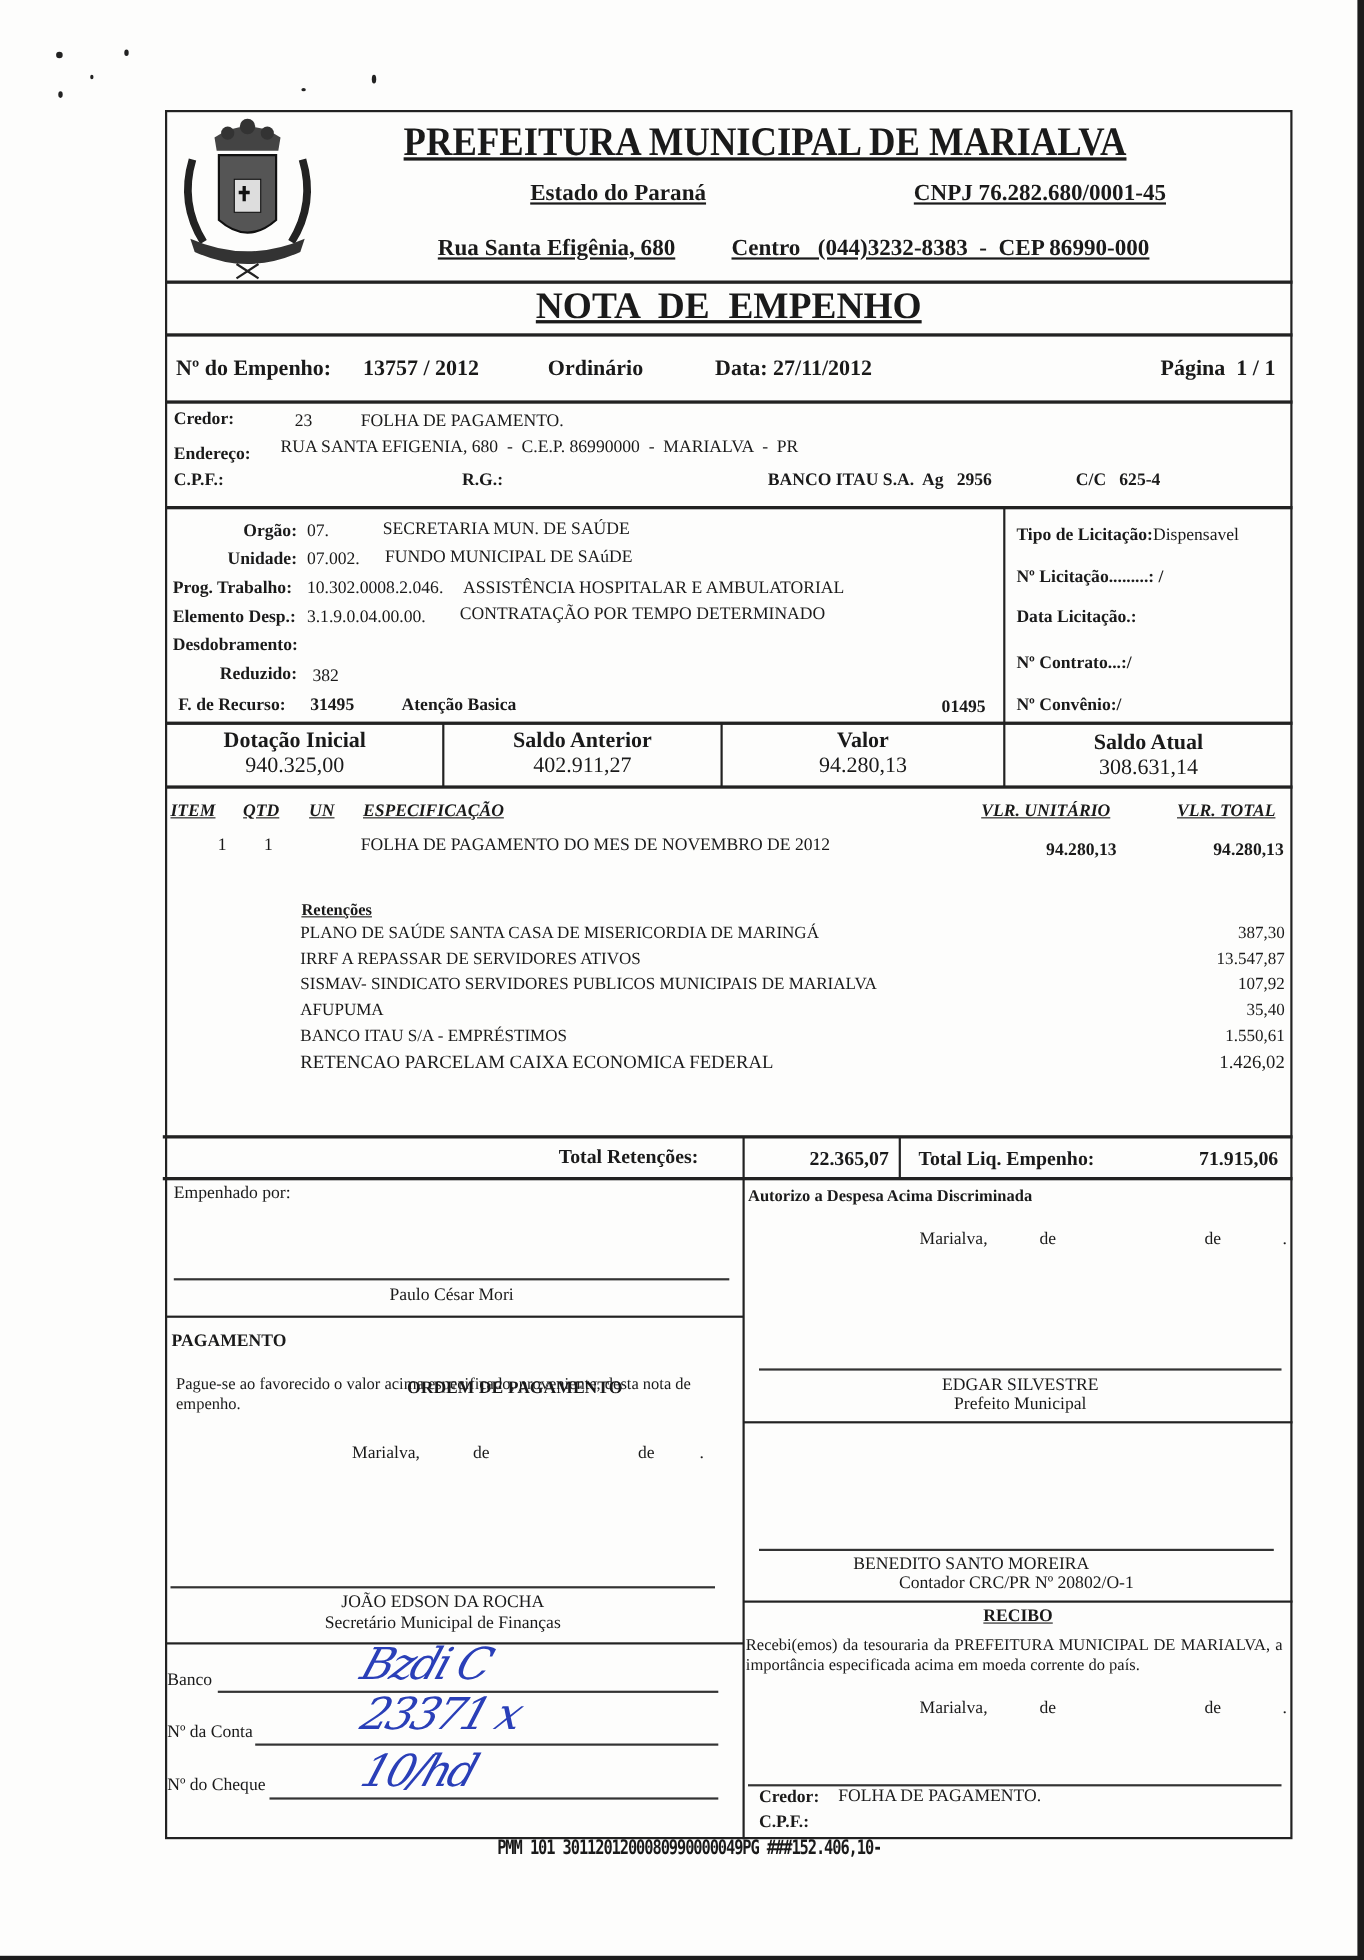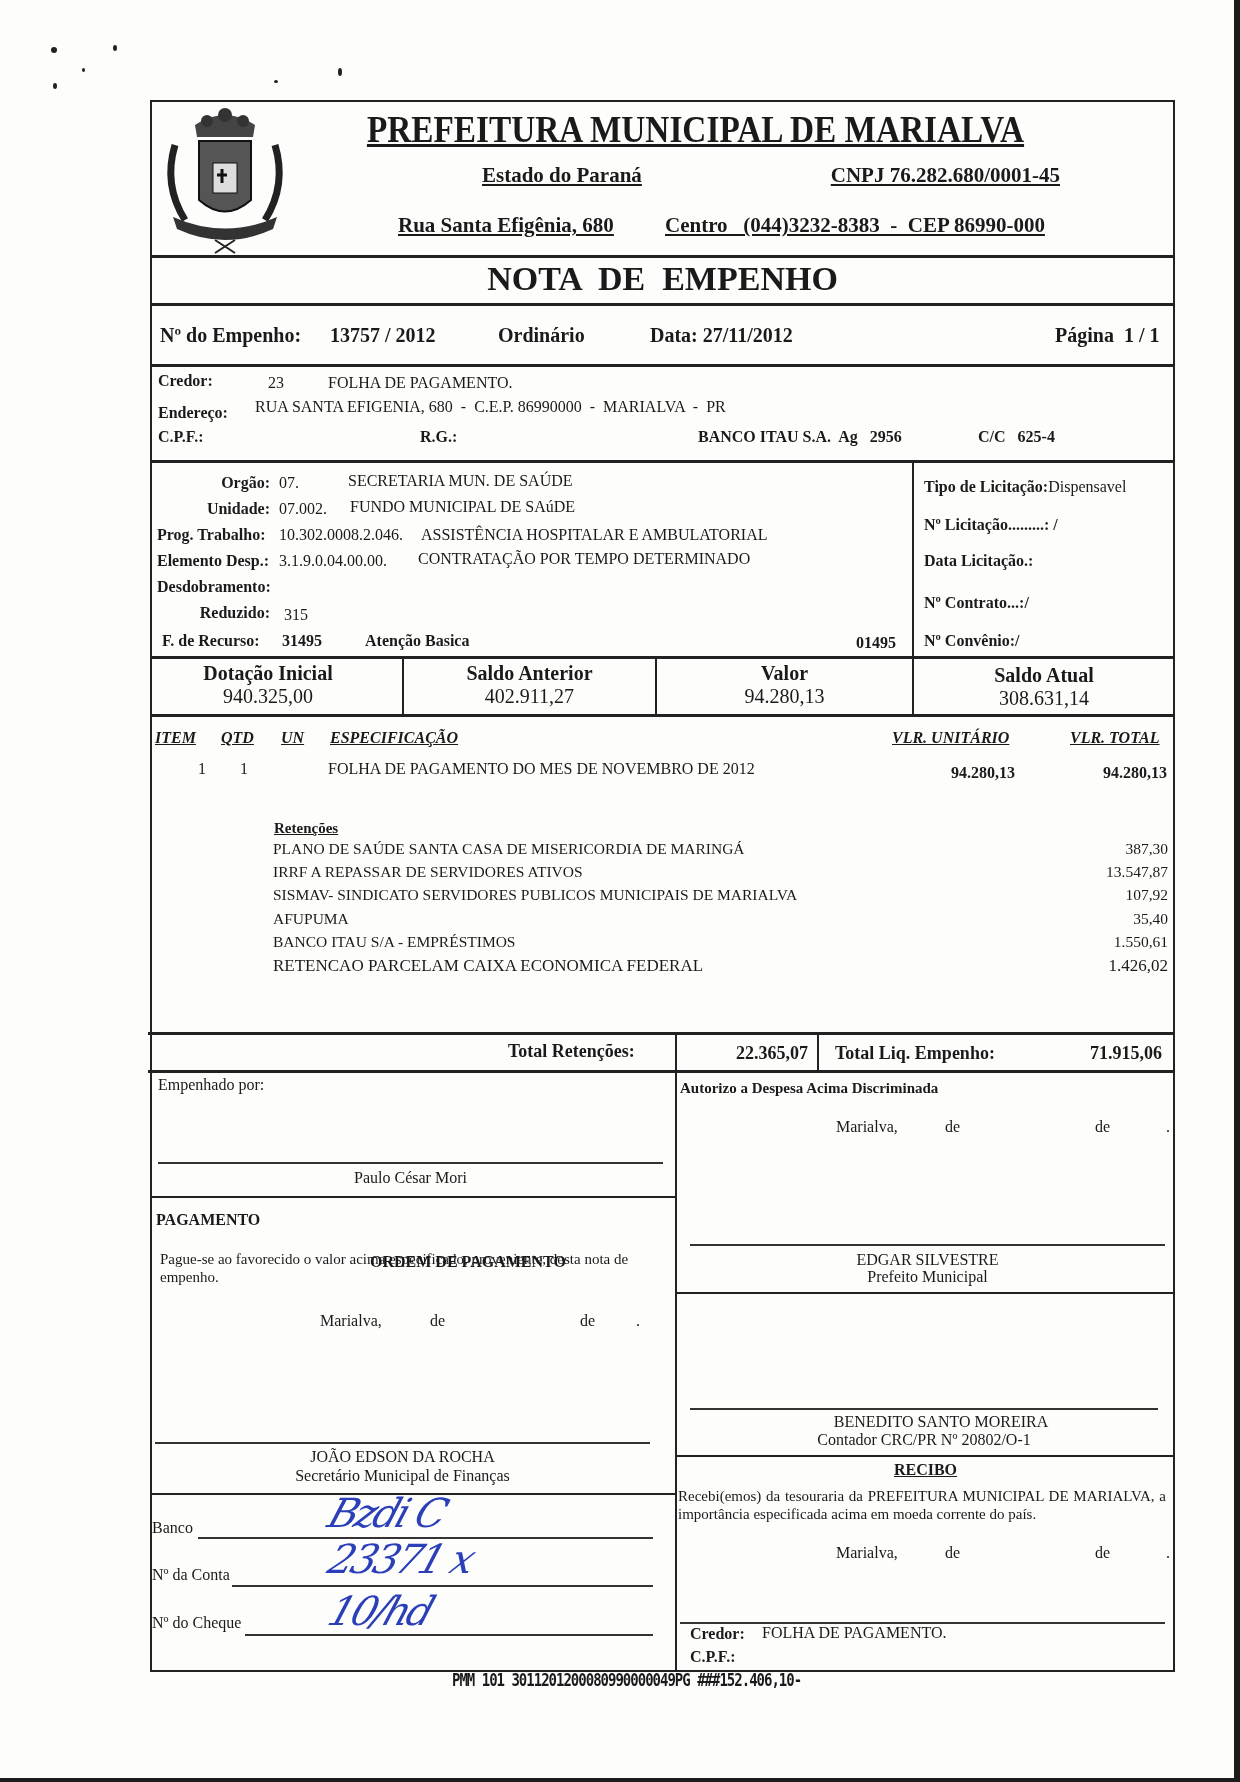"NOTA DE EMPENHO" div.abs { text-decoration: none -> underline }
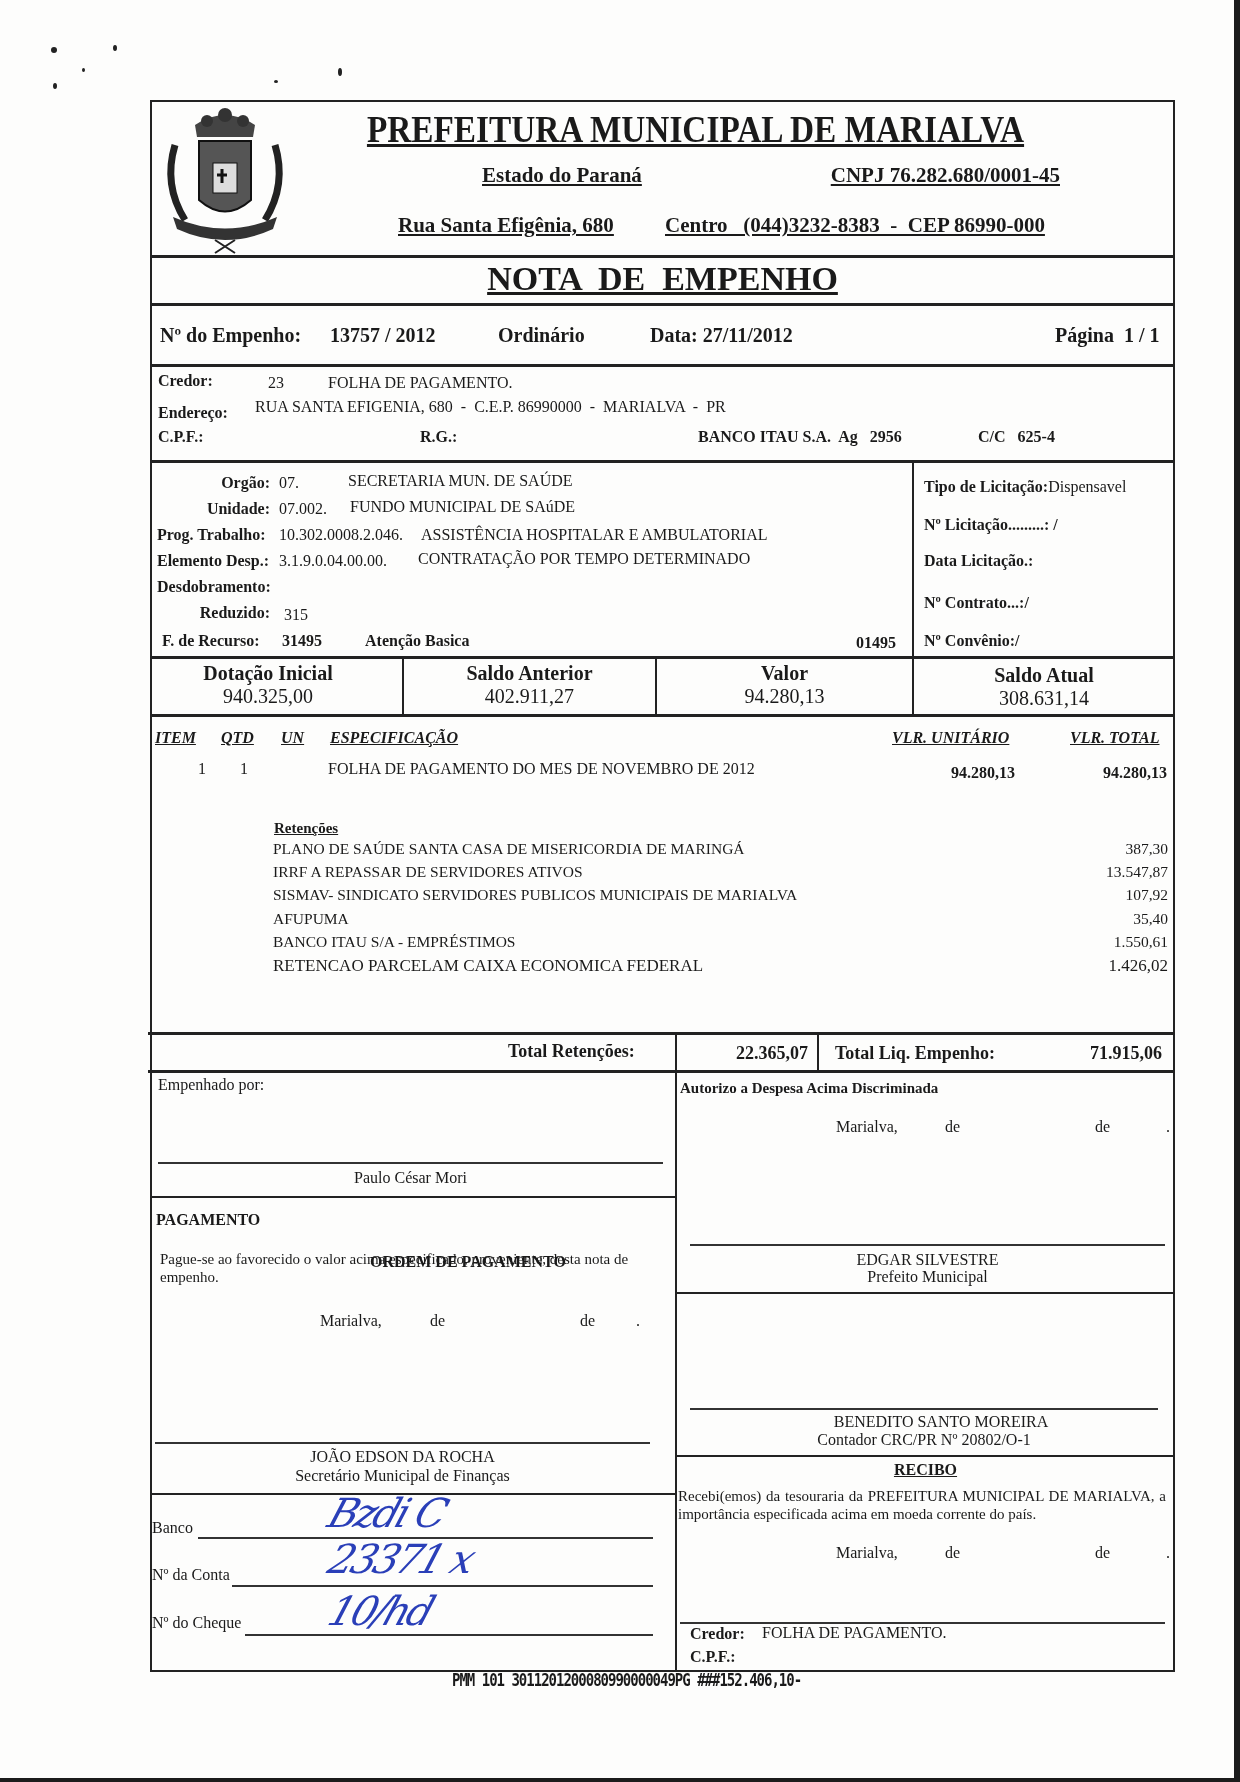"315" div.abs { text: 315 -> 382 }
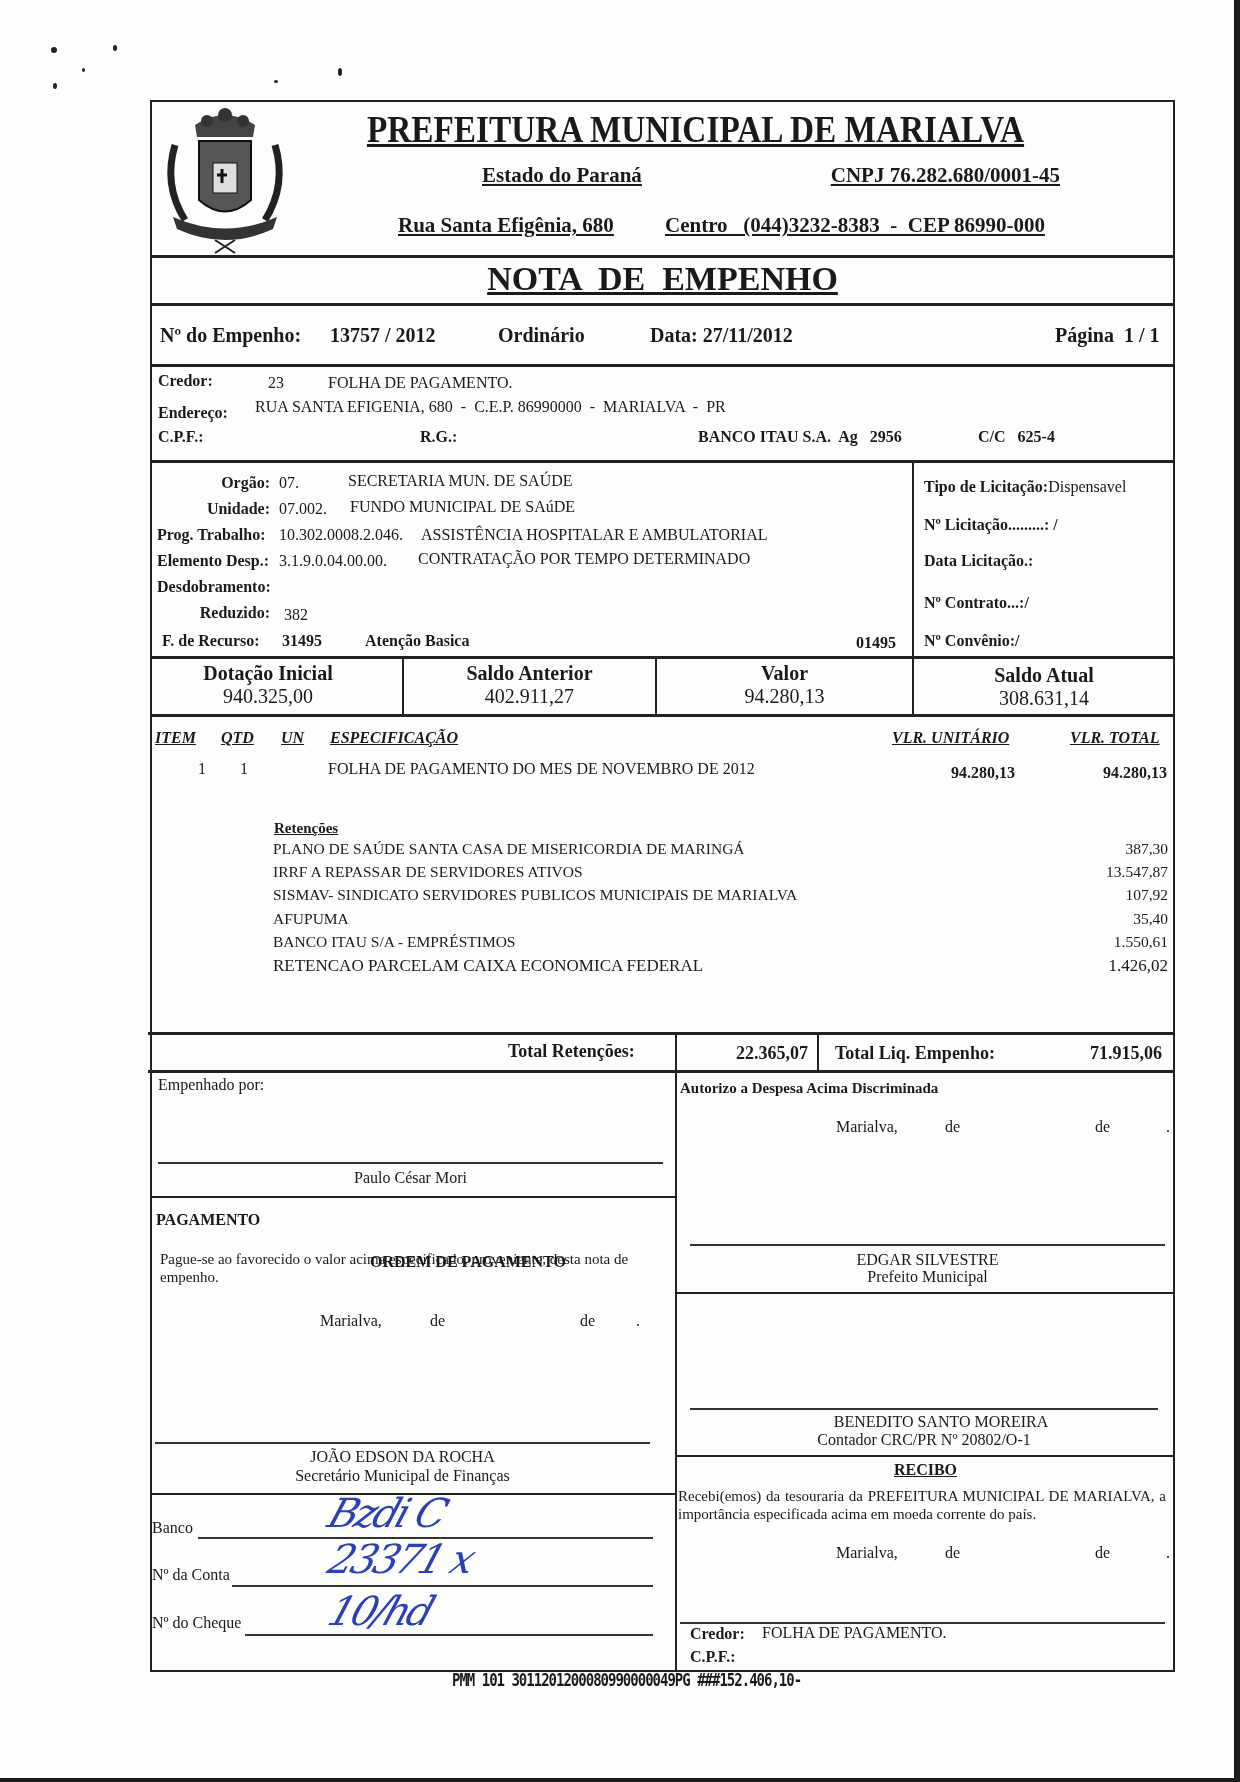"BENEDITO SANTO MOREIRA" div.abs { left: 707px -> 649px }
